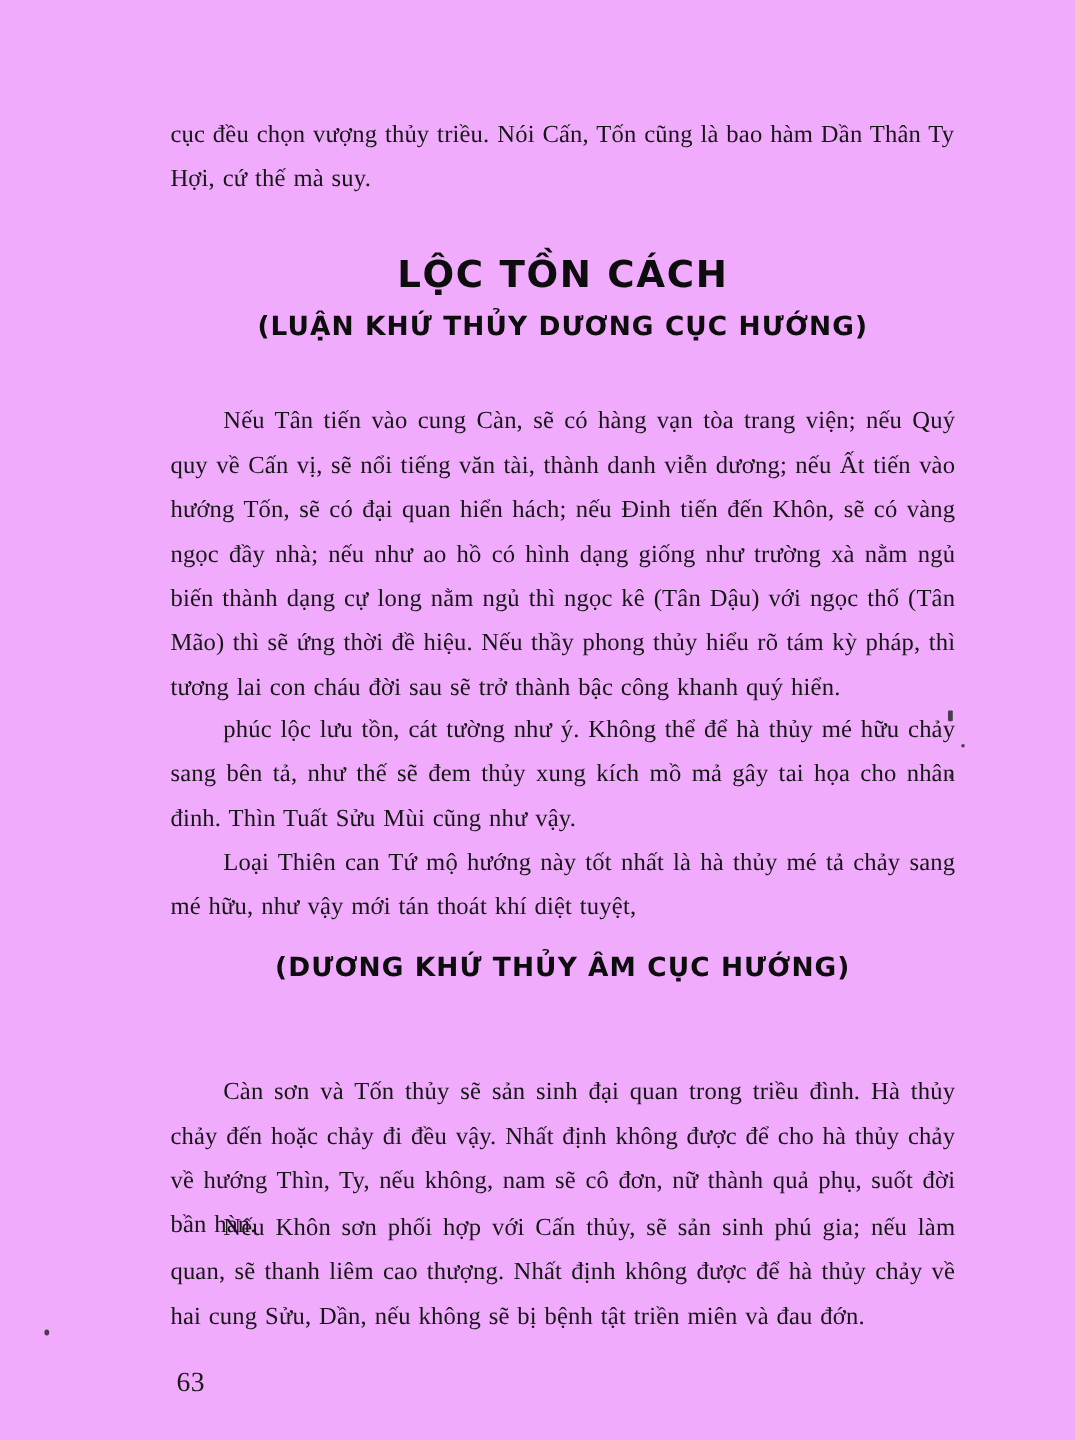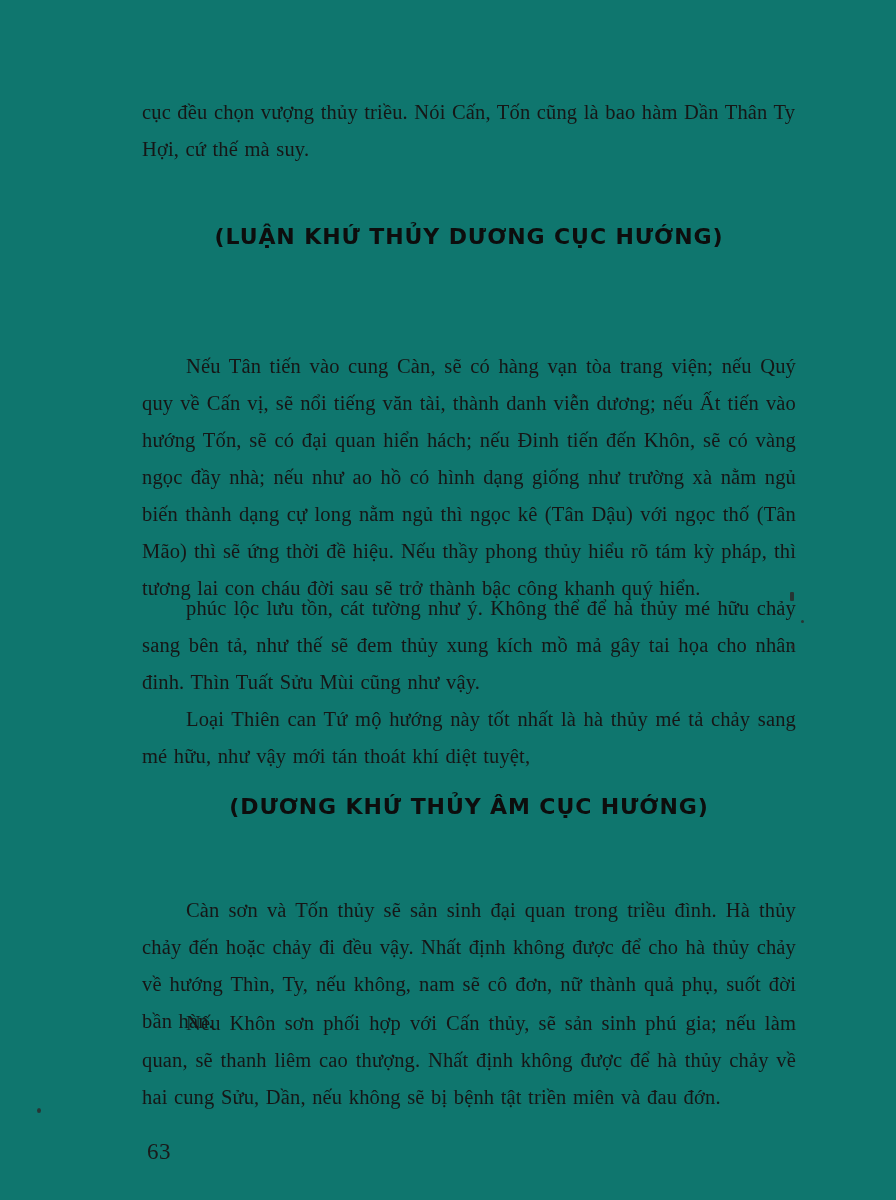"cục đều chọn vượng thủy" .page { background: #0f766e -> #f0abfc }
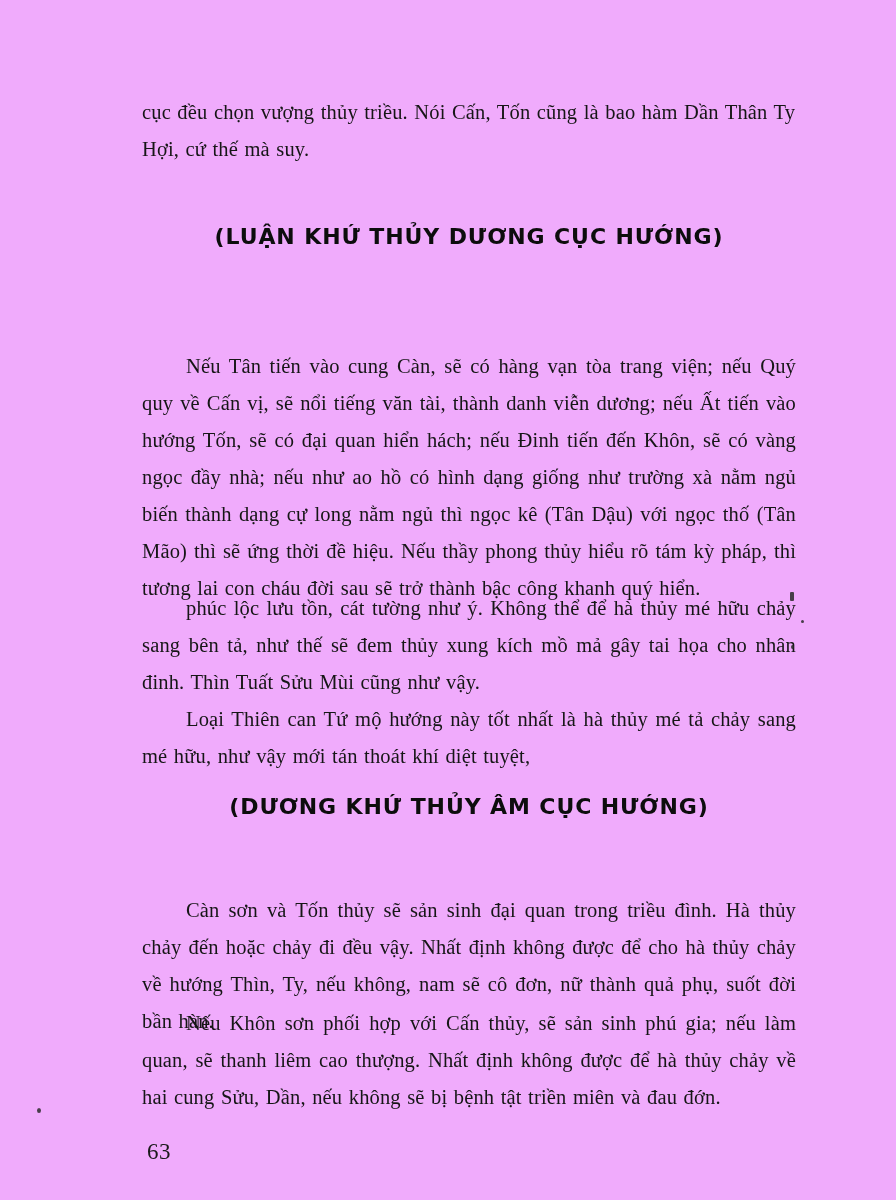"LỘC TỒN CÁCH" h1.section-title { html: none -> <h1>LỘC TỒN CÁCH</h1> }
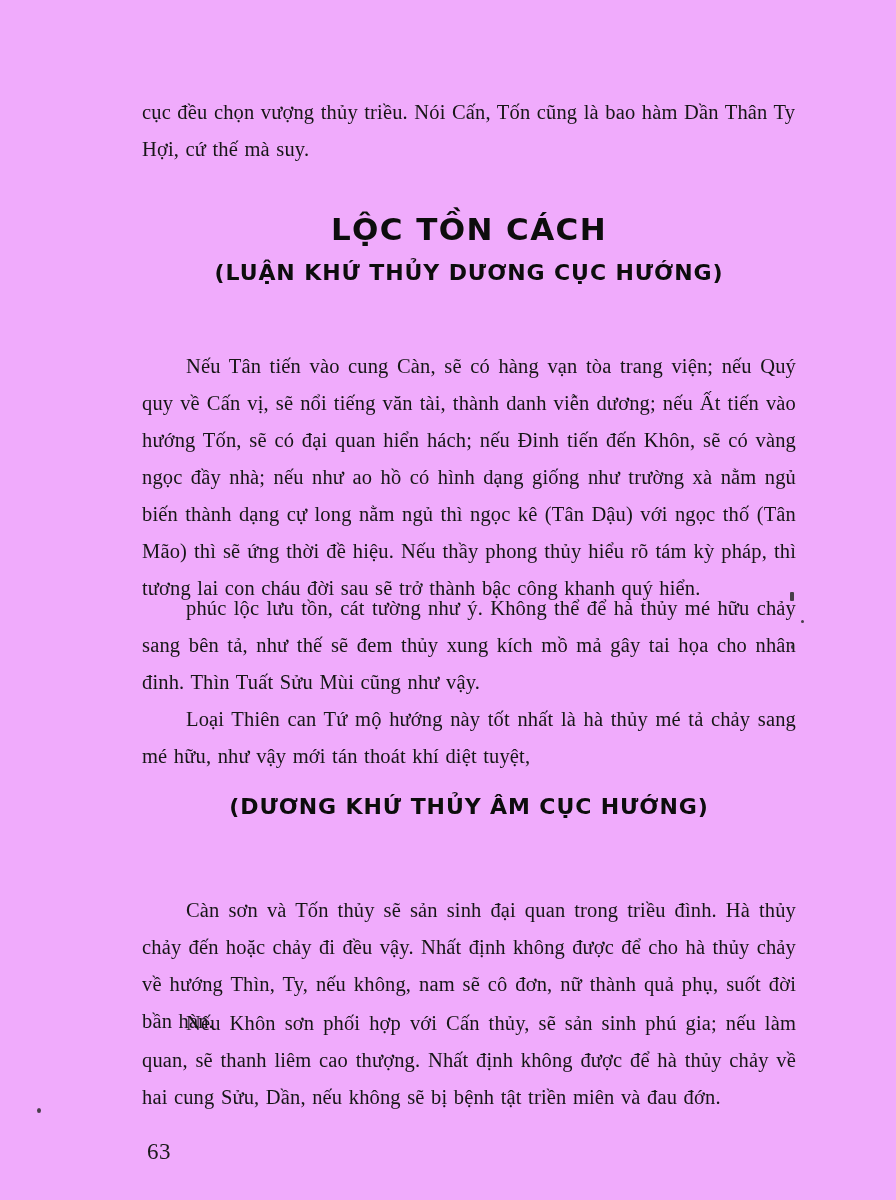"Nếu Tân tiến vào cung" #body-1 { top: 348px -> 333px }
